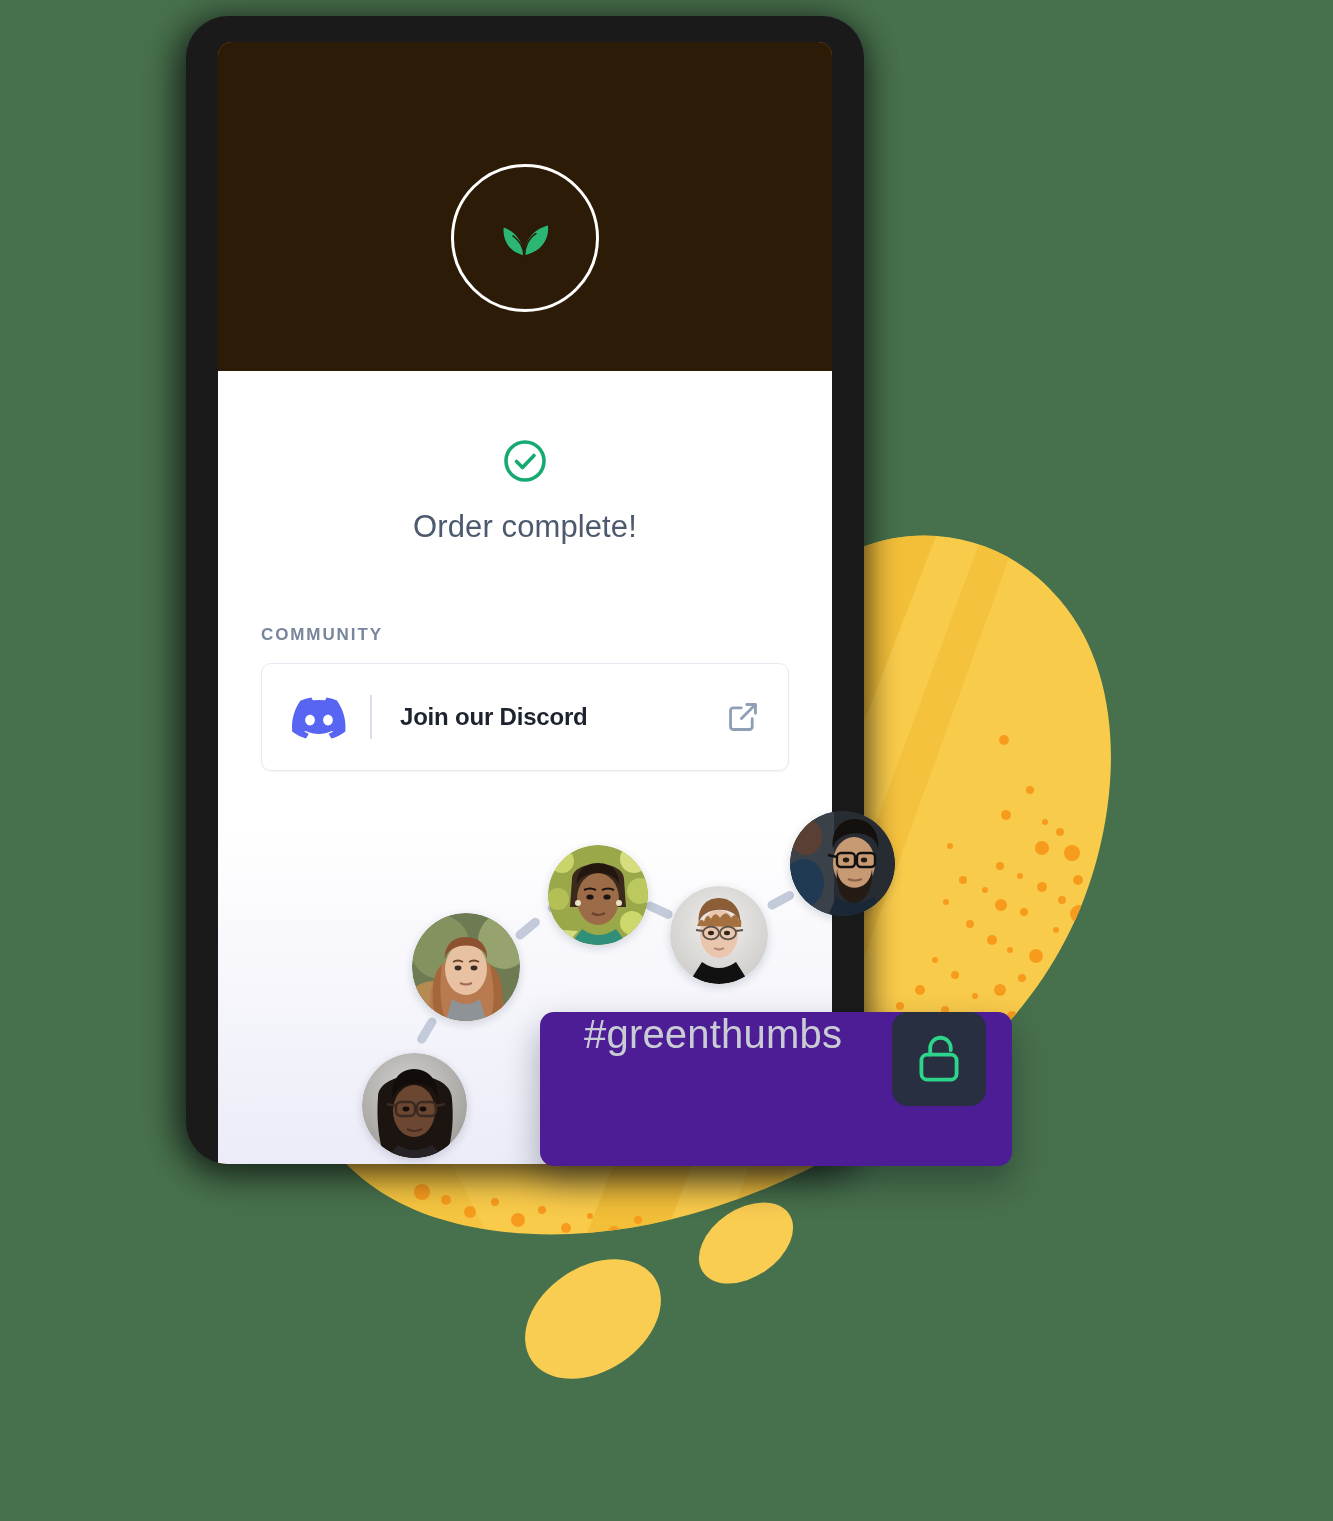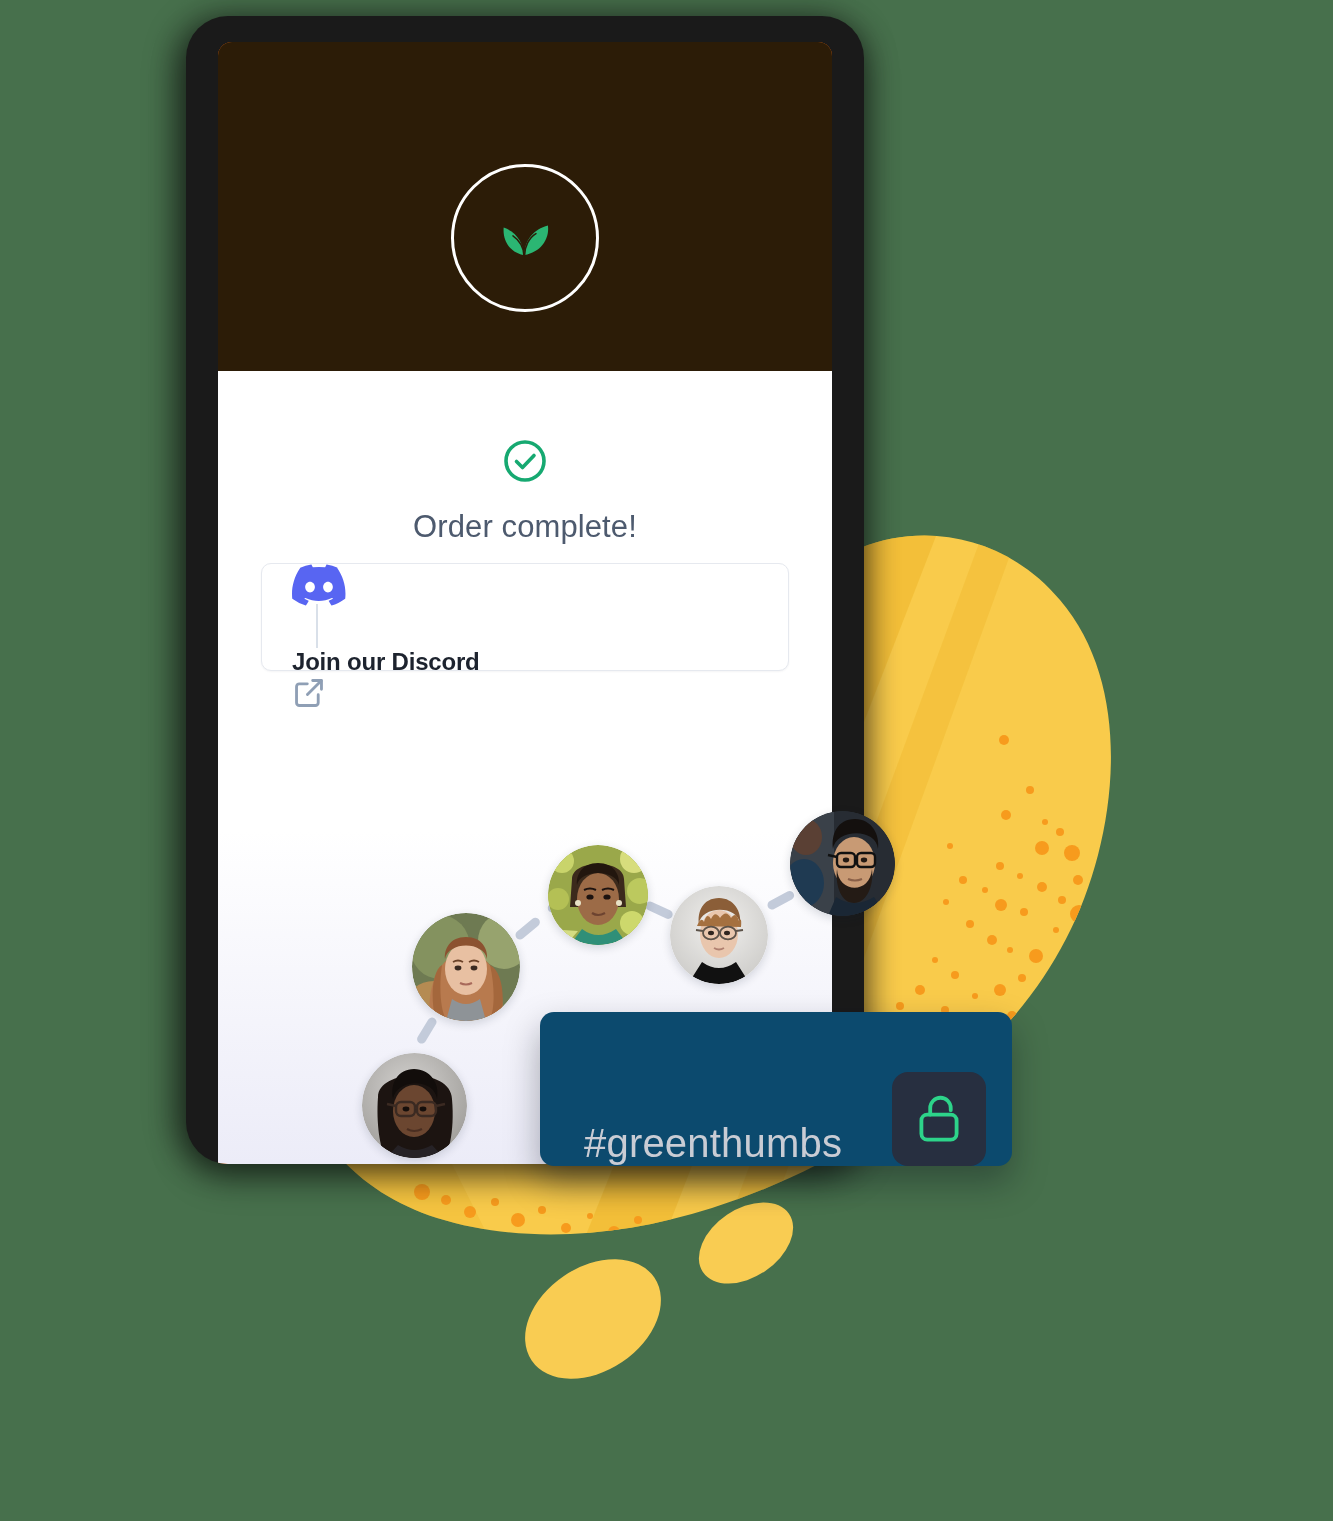"COMMUNITY" div.community-label { html: none -> <div>COMMUNITY</div> }
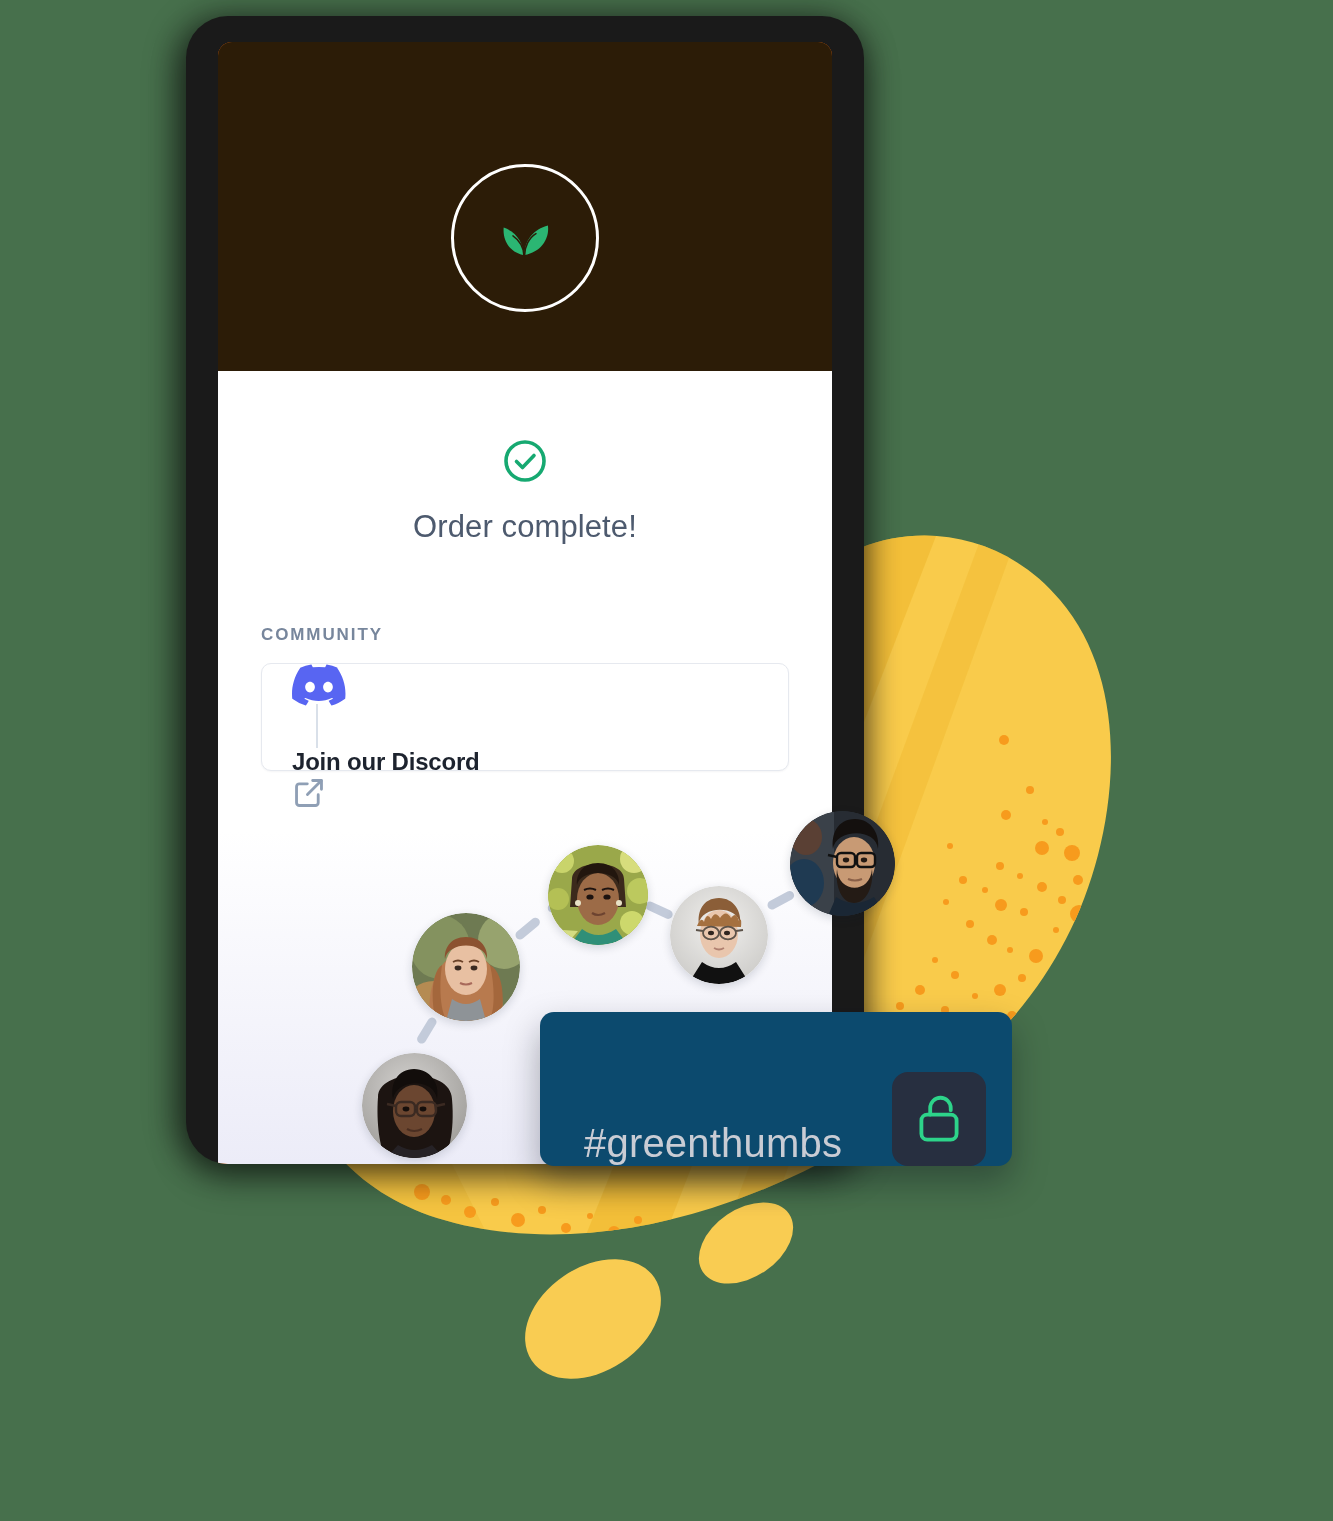"Join our Discord" .discord-card { align-items: none -> center; flex-direction: column -> none }
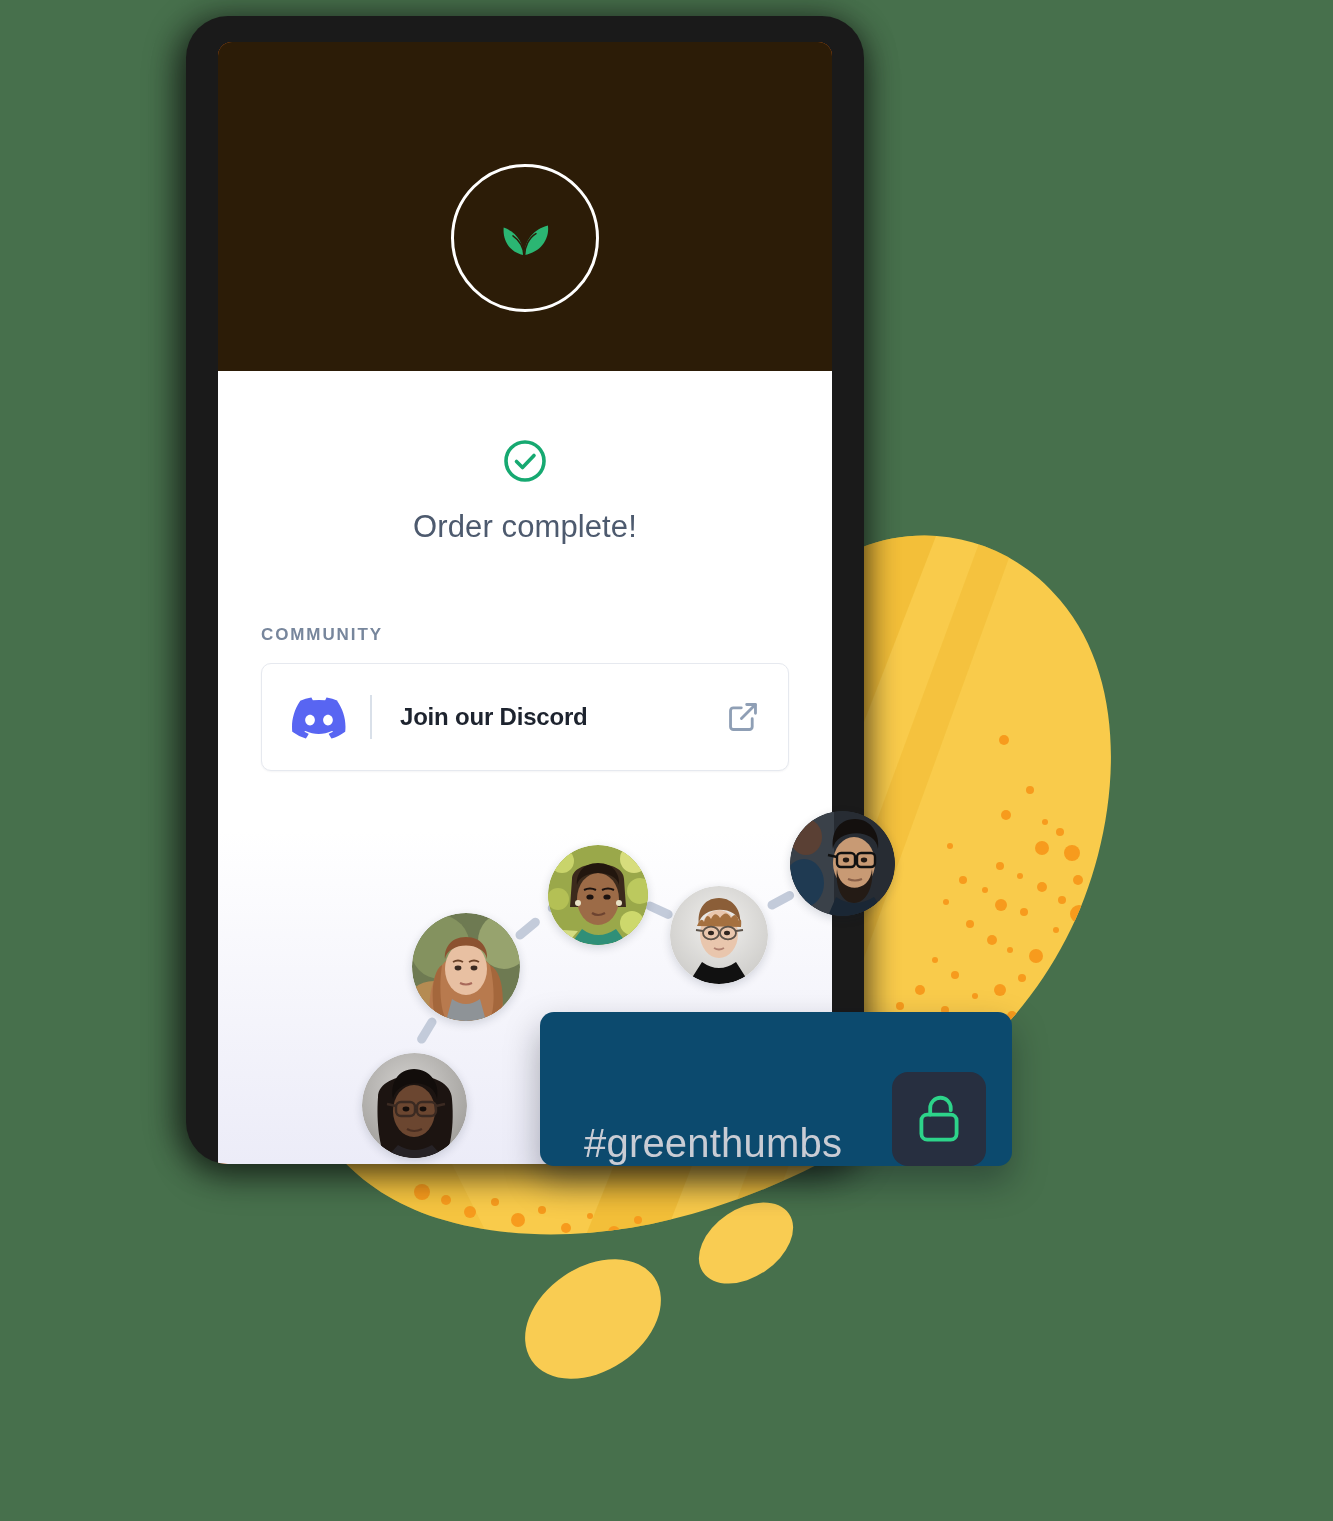"#greenthumbs" .badge { align-items: flex-end -> flex-start; background: #0c4a6e -> #4c1d95 }
